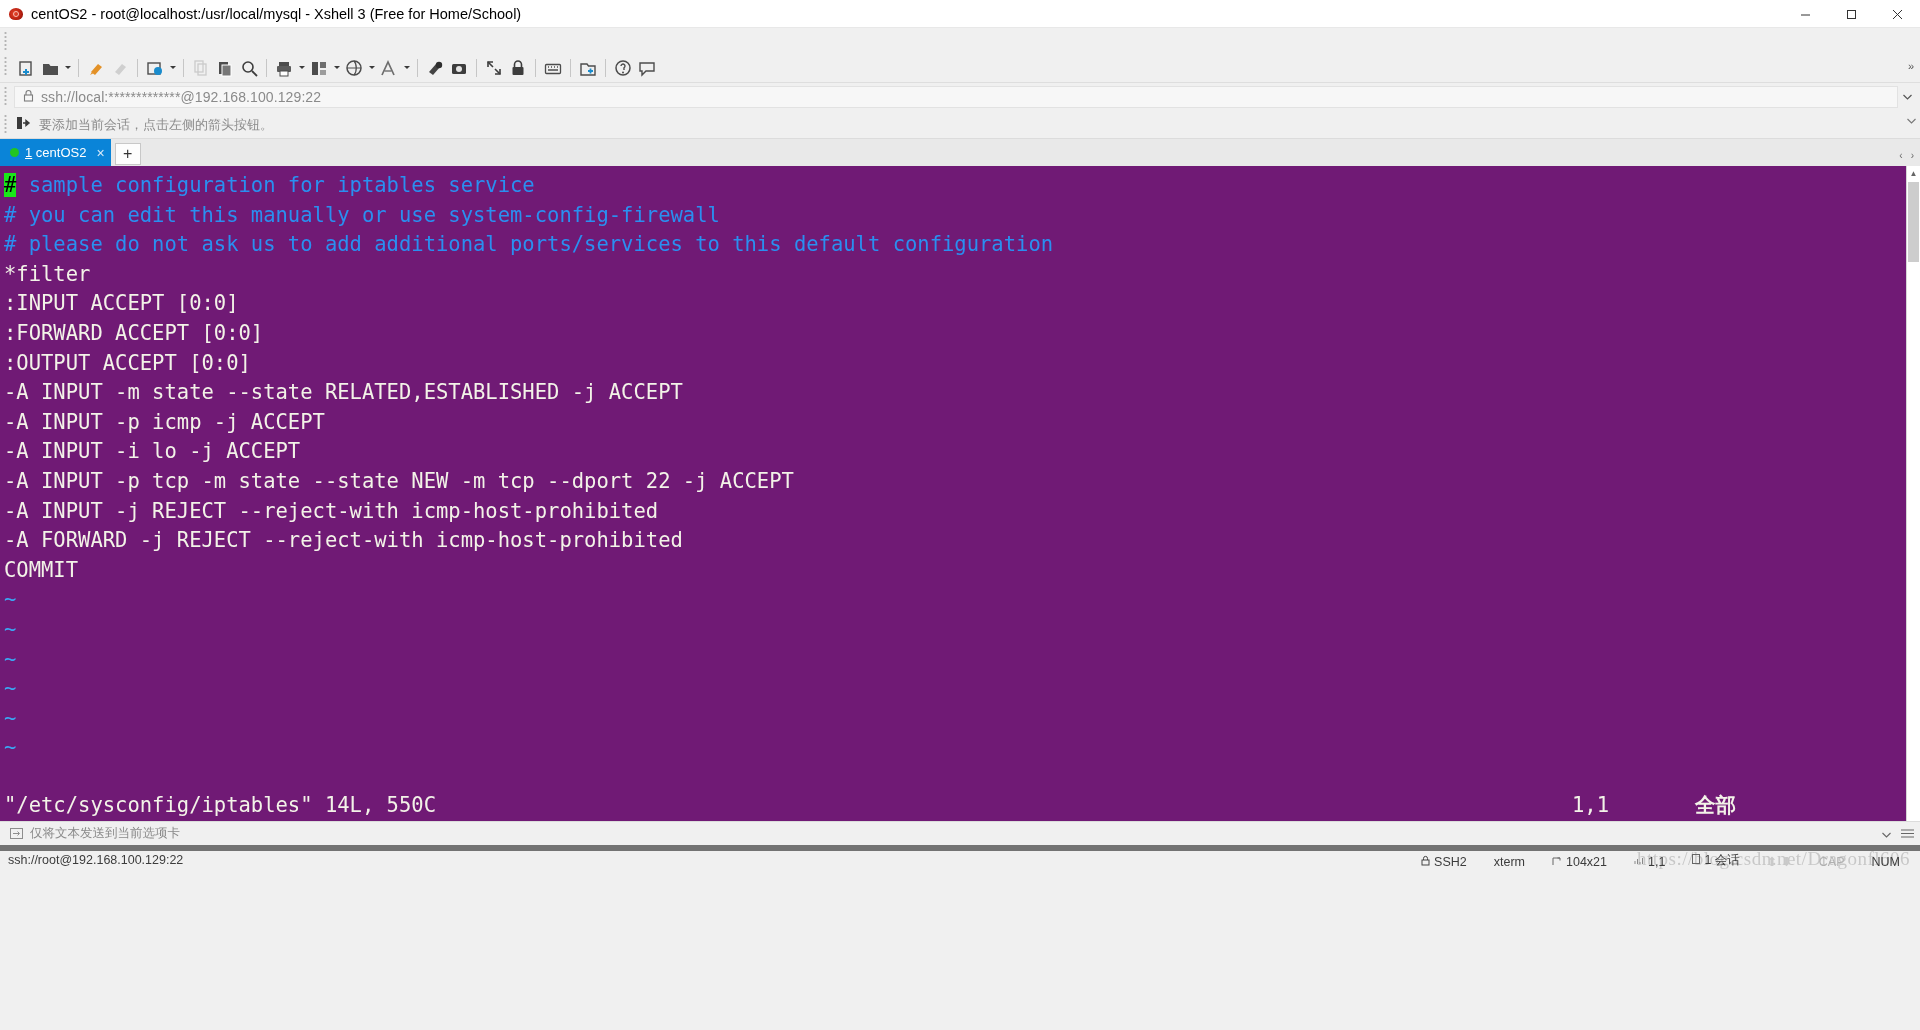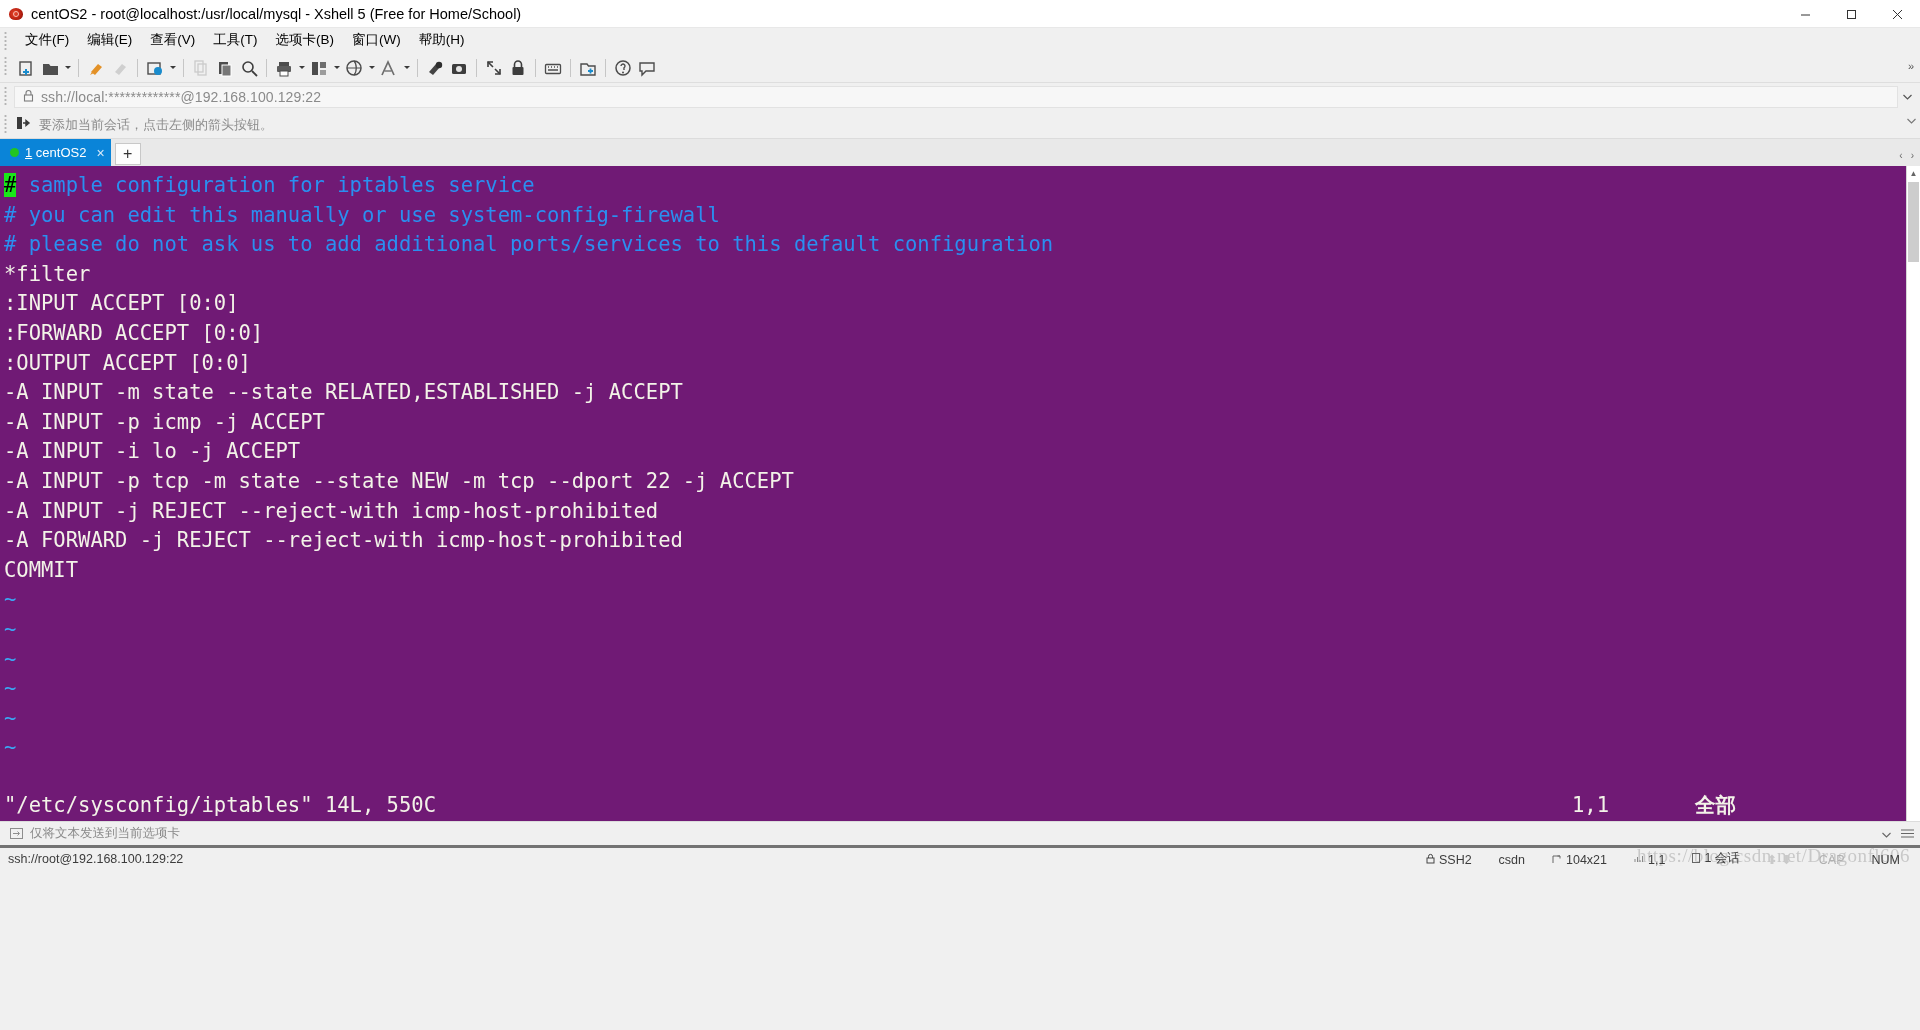"centOS2 -" span.title-text { text: 5 -> 3 }
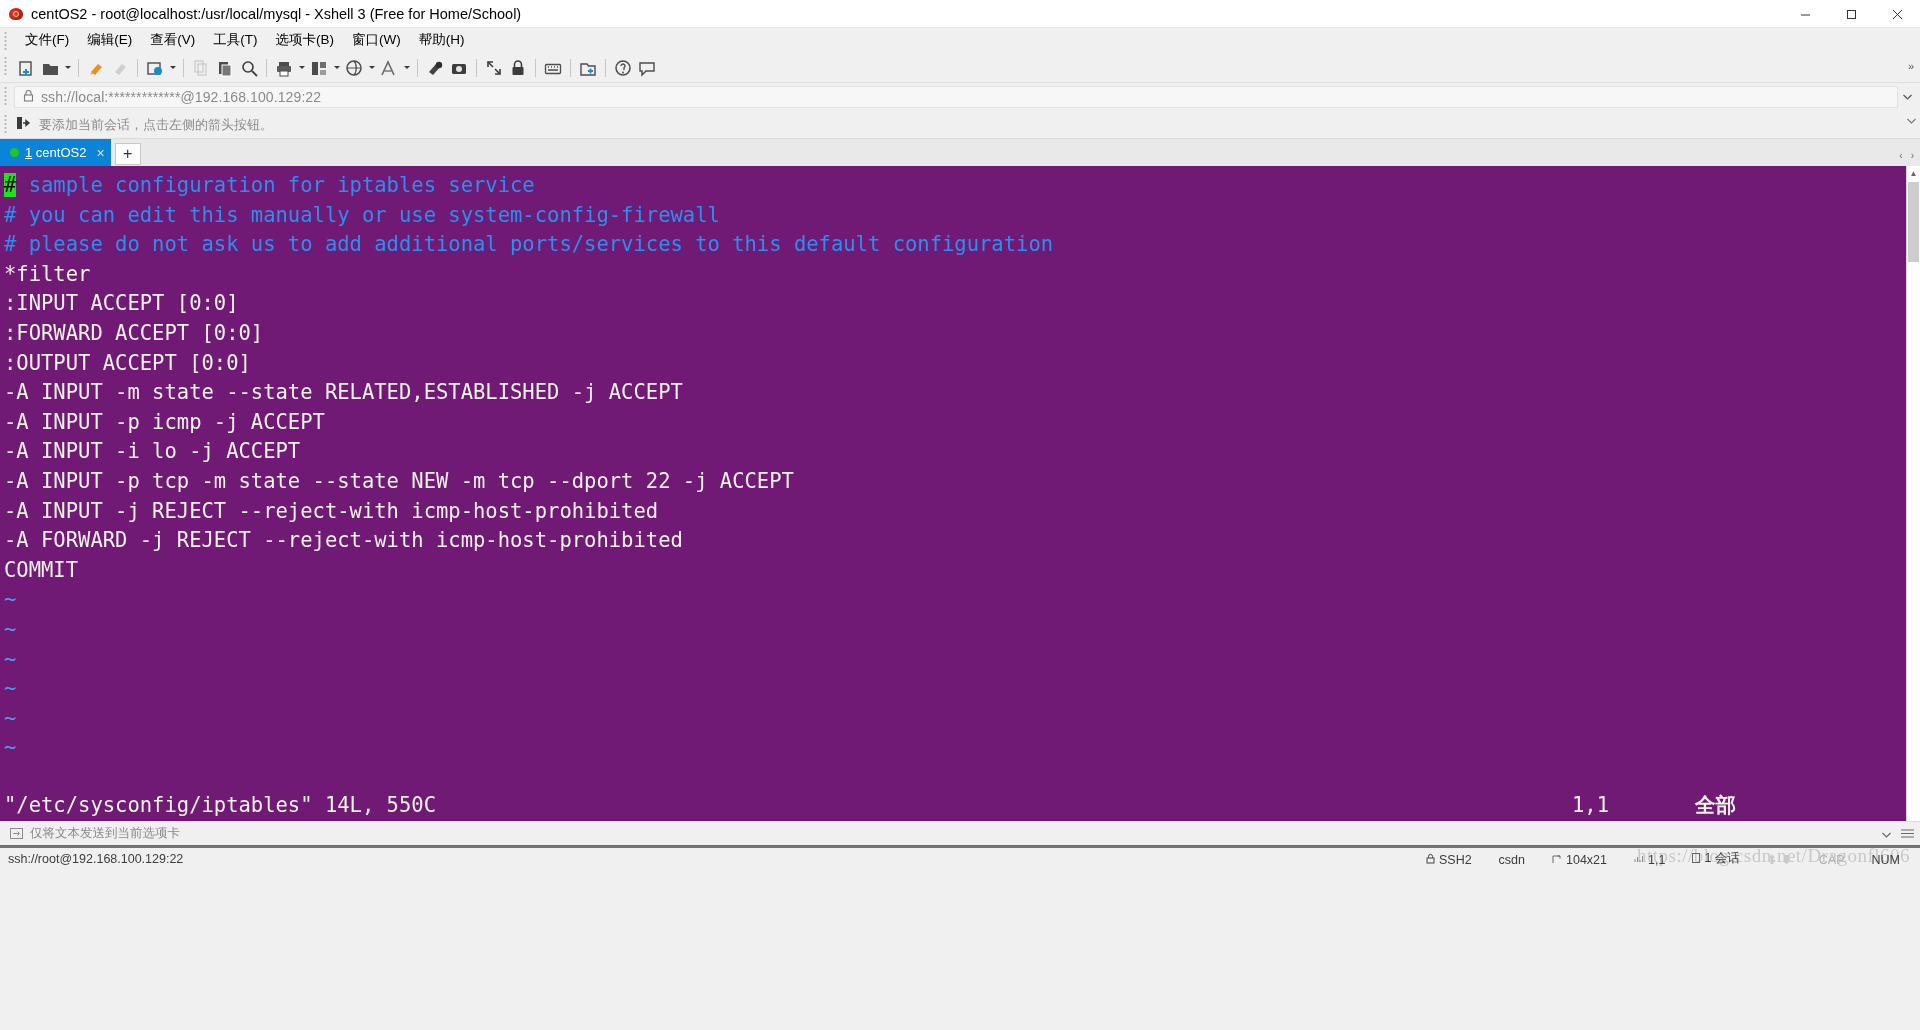"文件(F)" div { html: <div> <div>文件(F)</div> <div>编辑(E)</div> <div>查看(V)</div> <div>工具(T)</div> <div>选项卡(B)</div> <div>窗口(W)</div> <div>帮助(H)</div> </div> -> none }
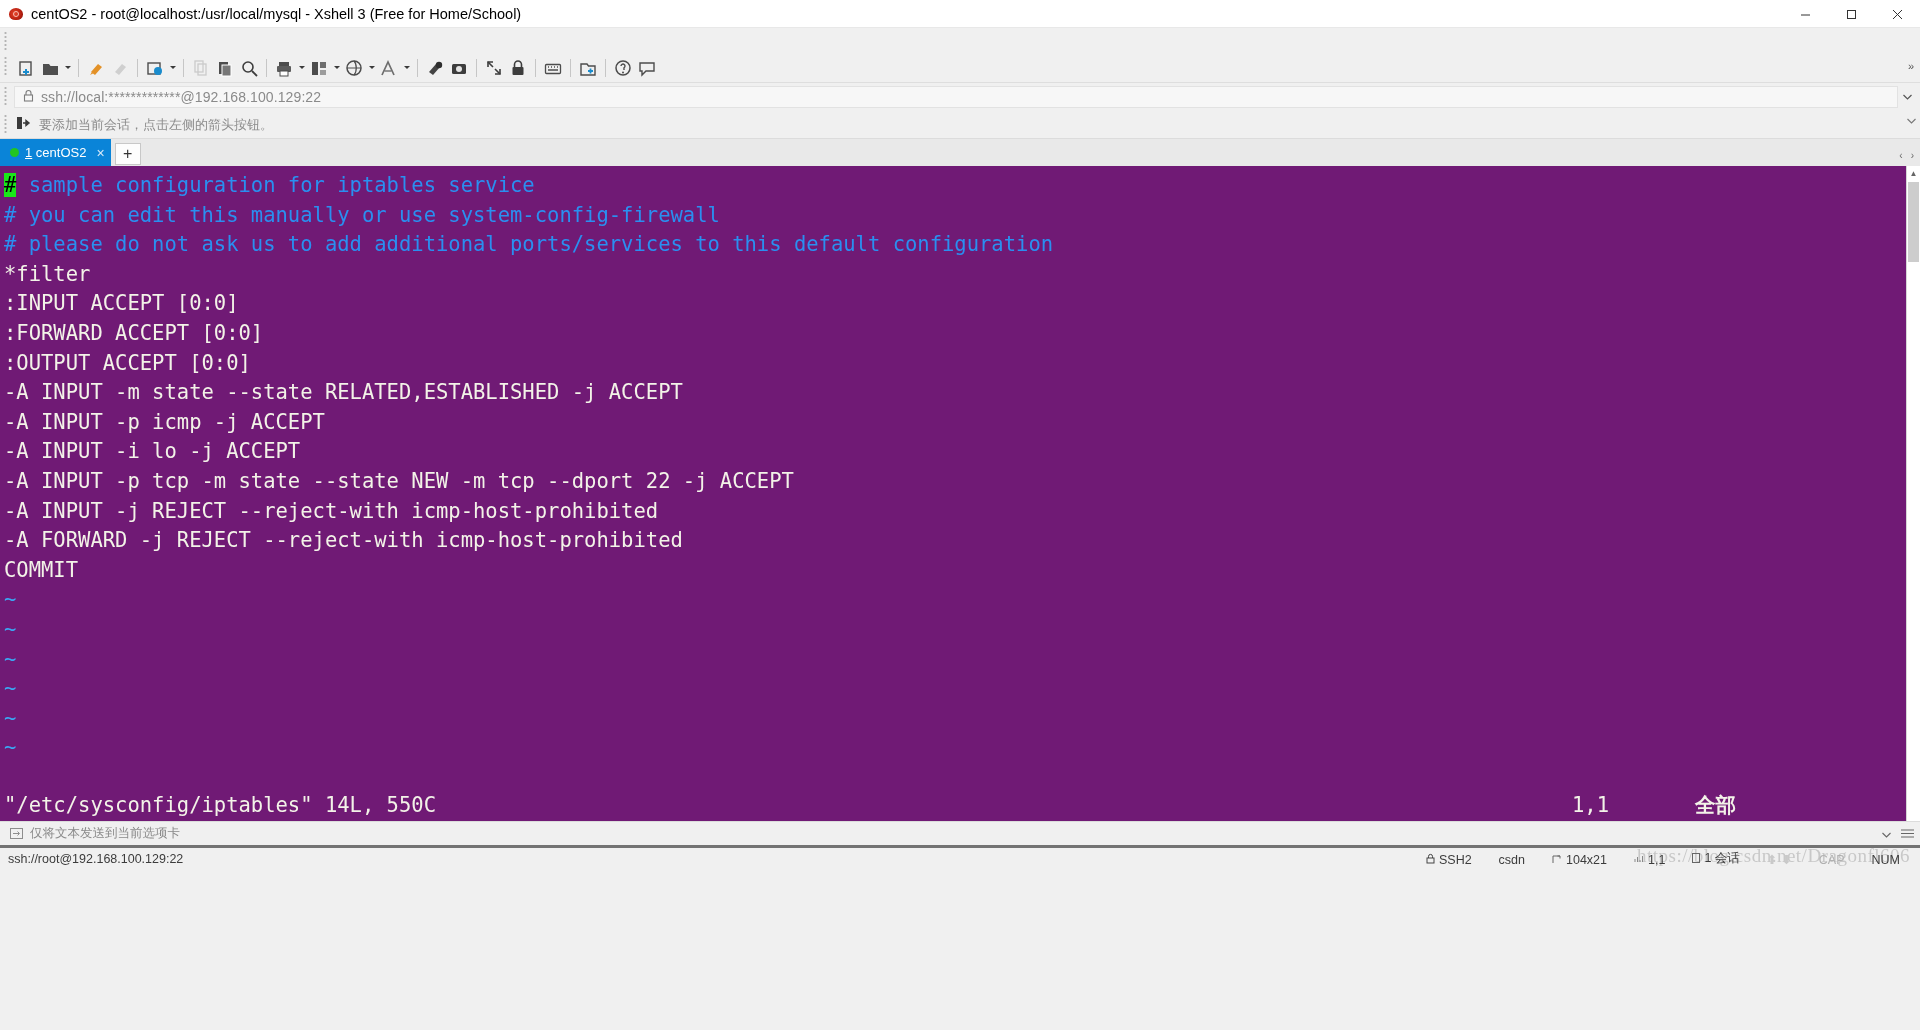"ssh://root@192.168.100.129:22" .statusbar { border-top: 3px solid #737373 -> 6px solid #737373 }
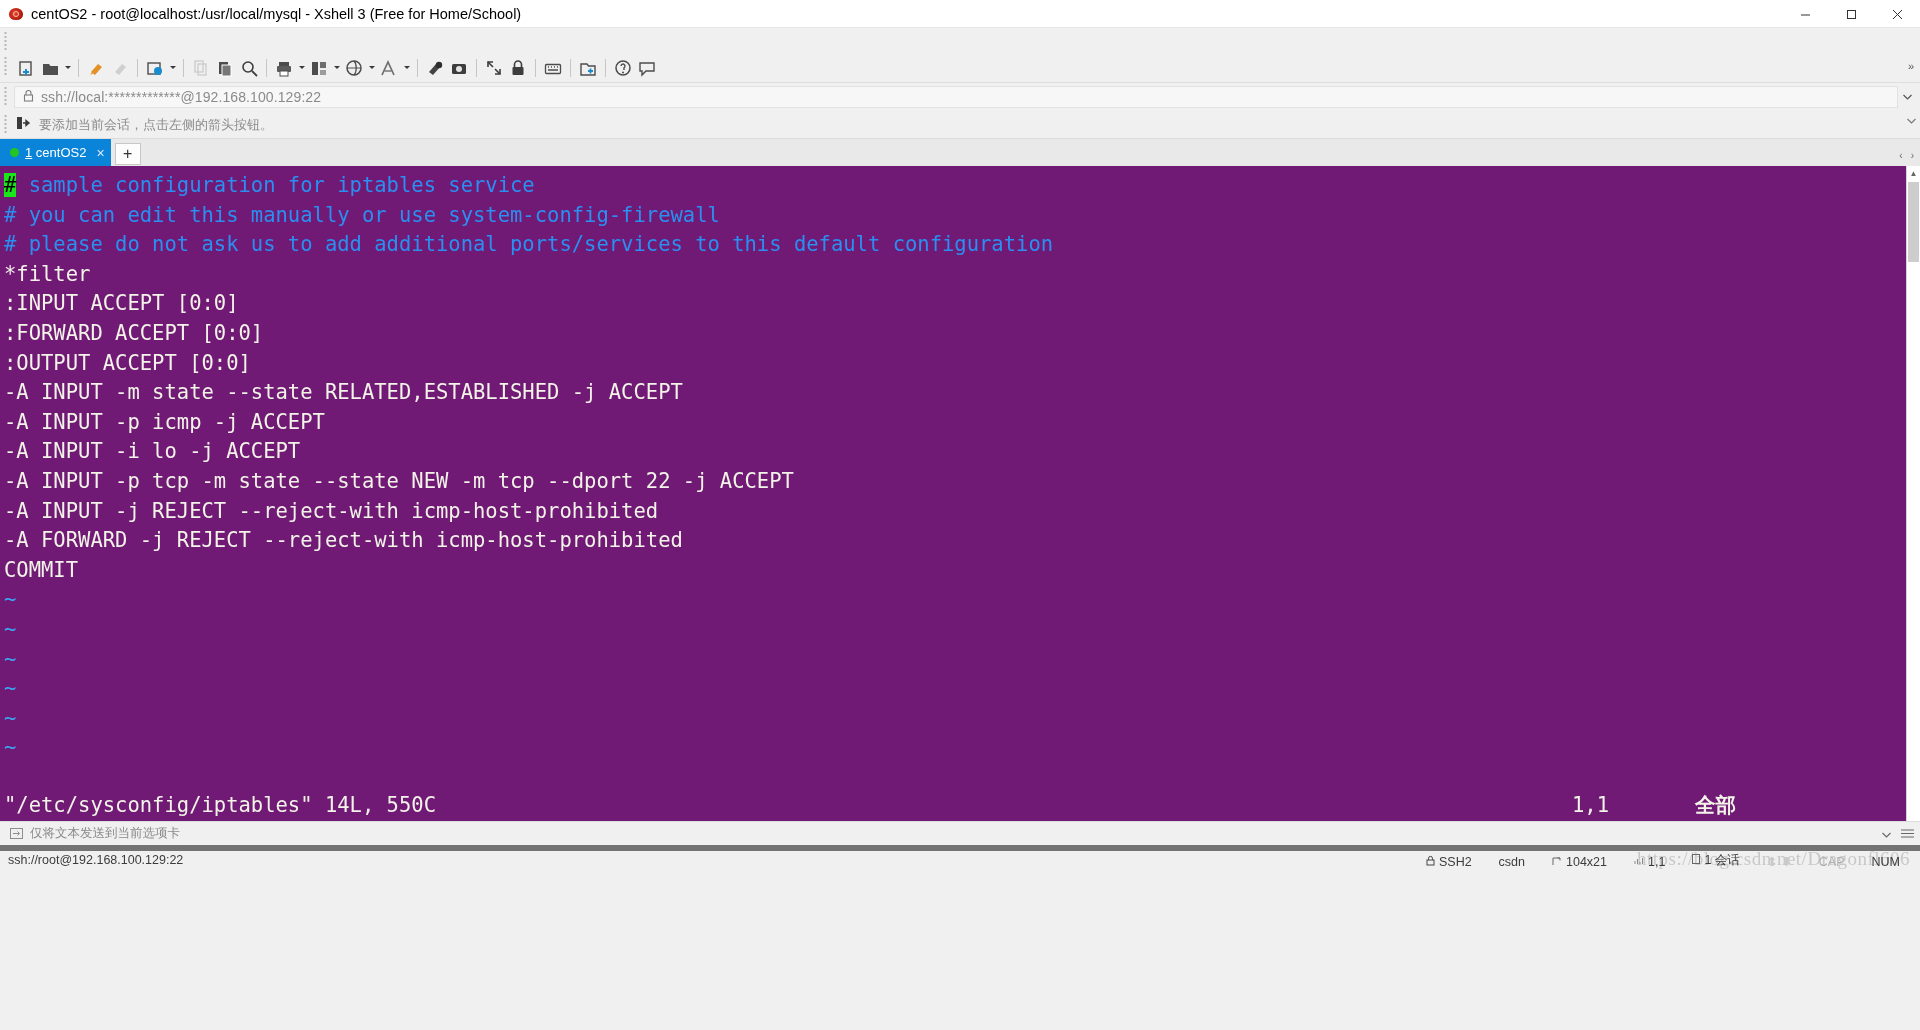"csdn" span.sb-cell { text: csdn -> xterm }
